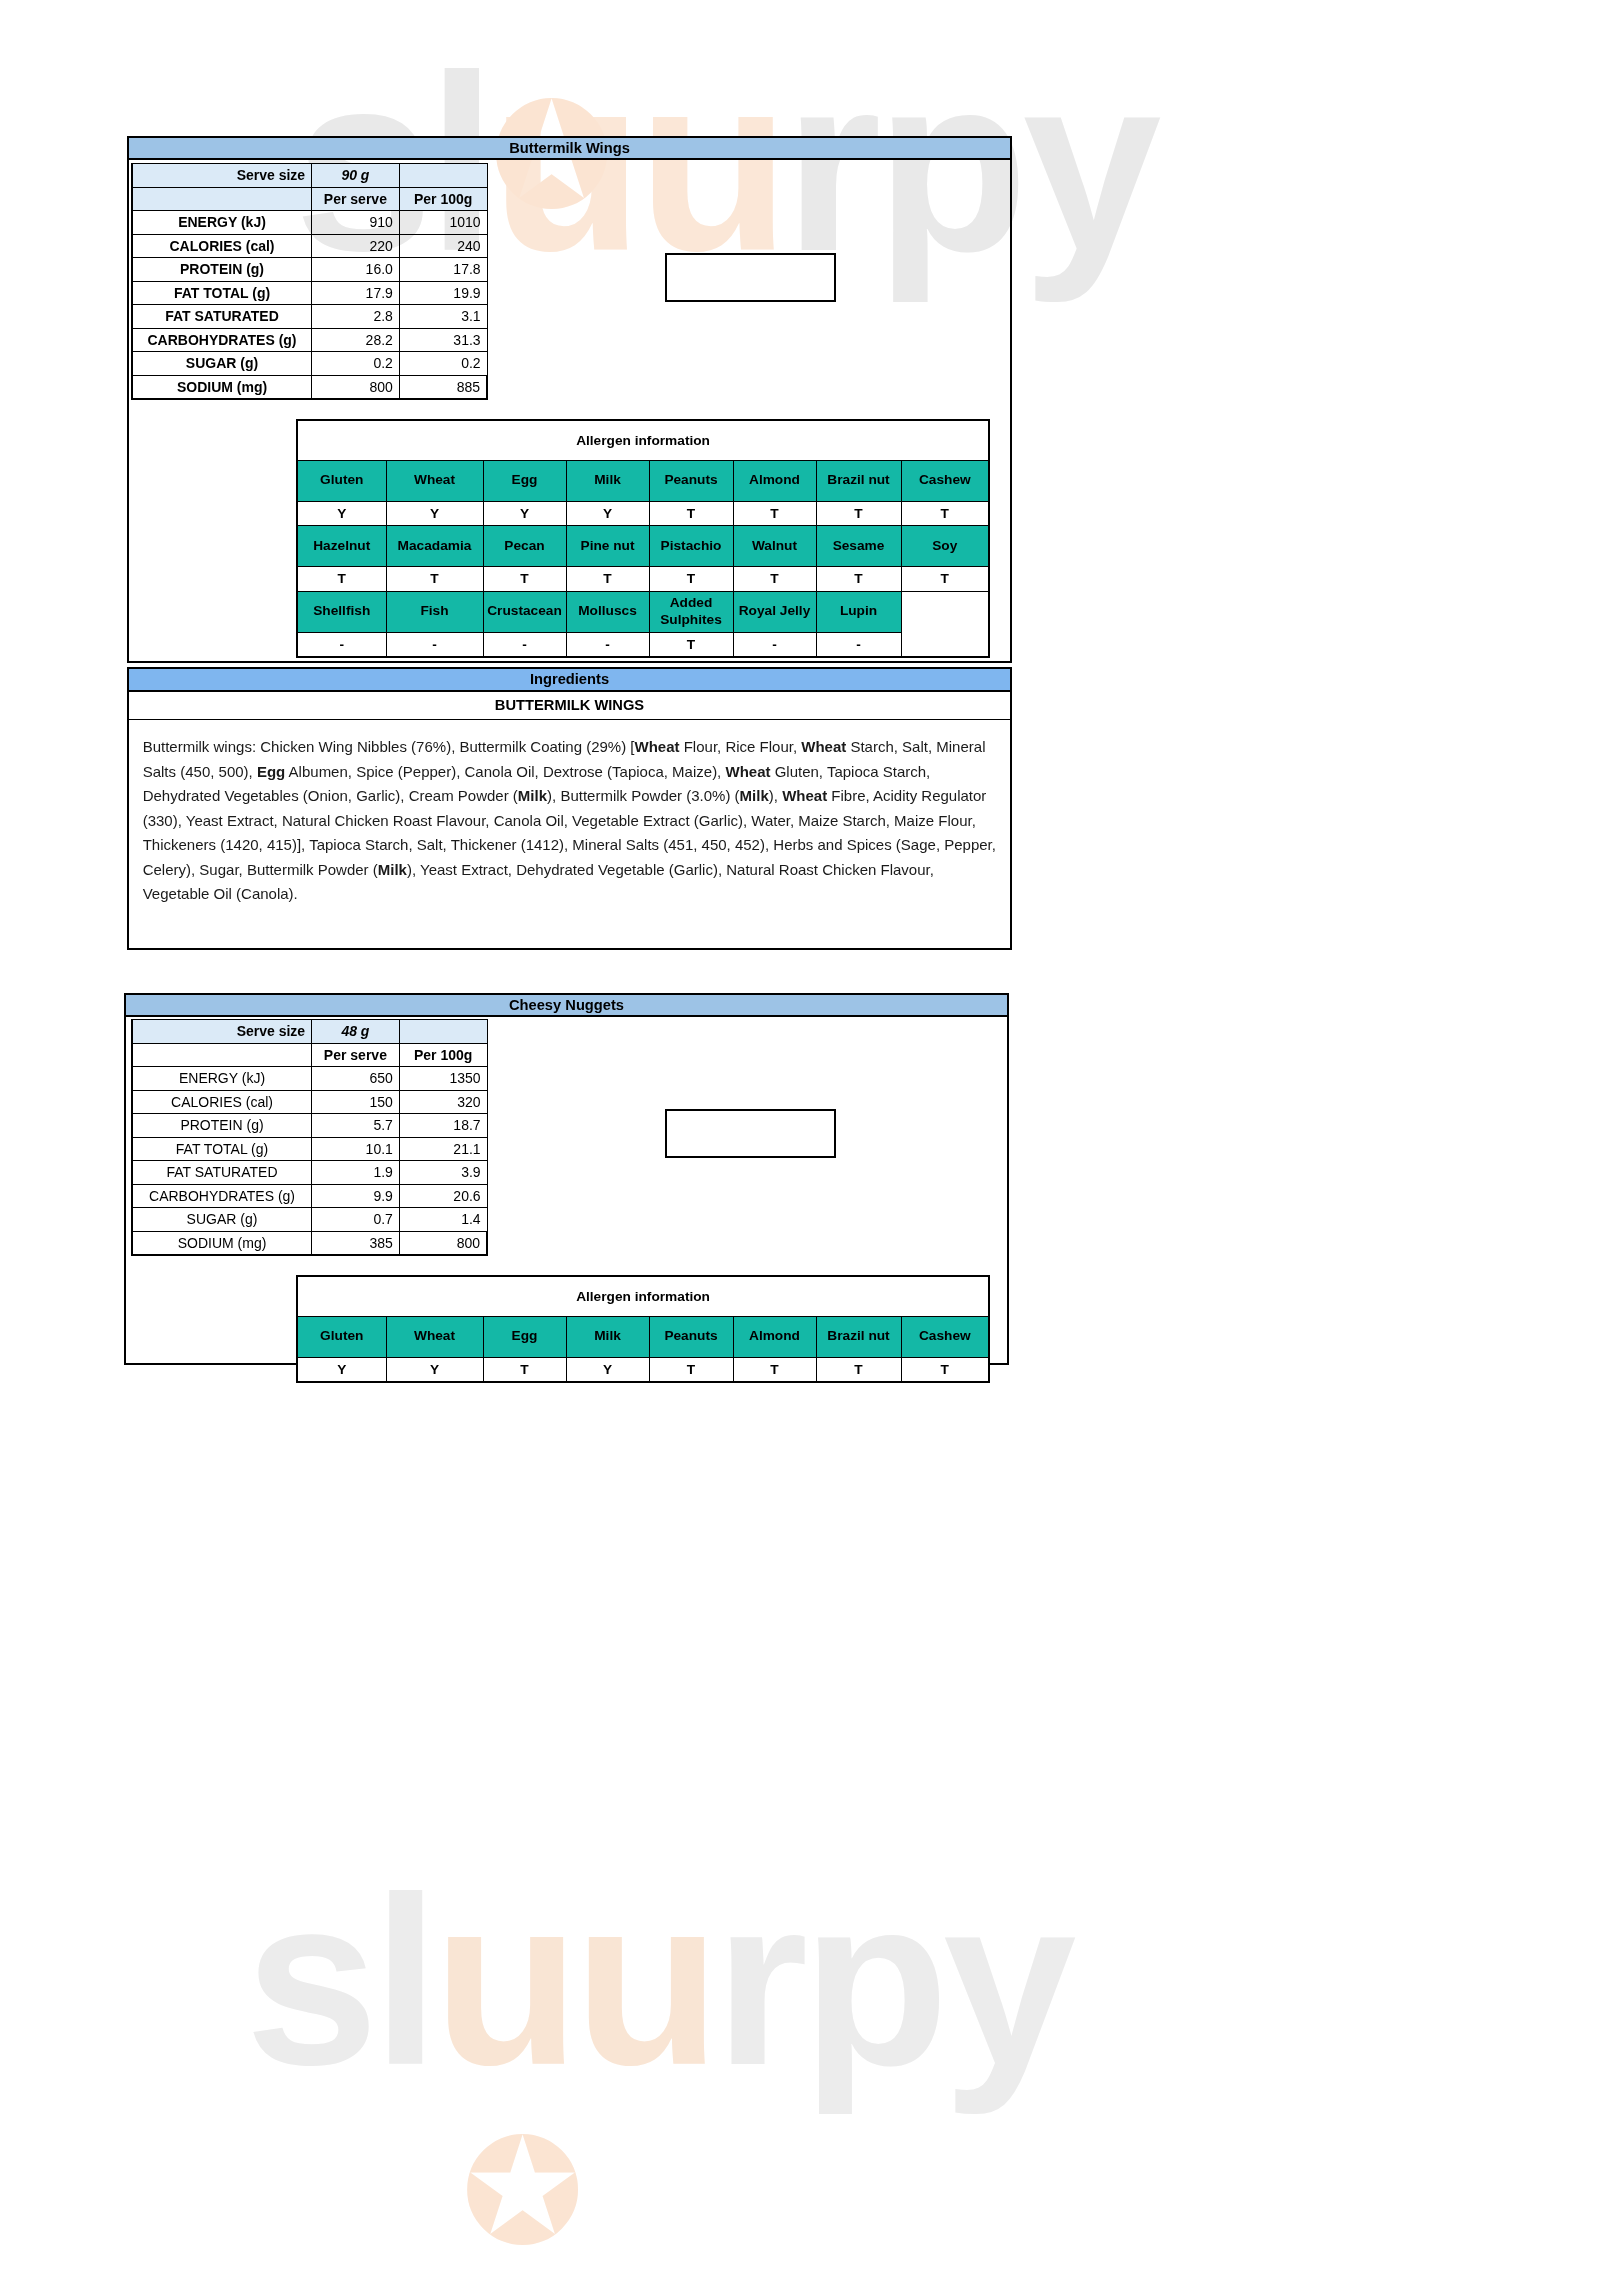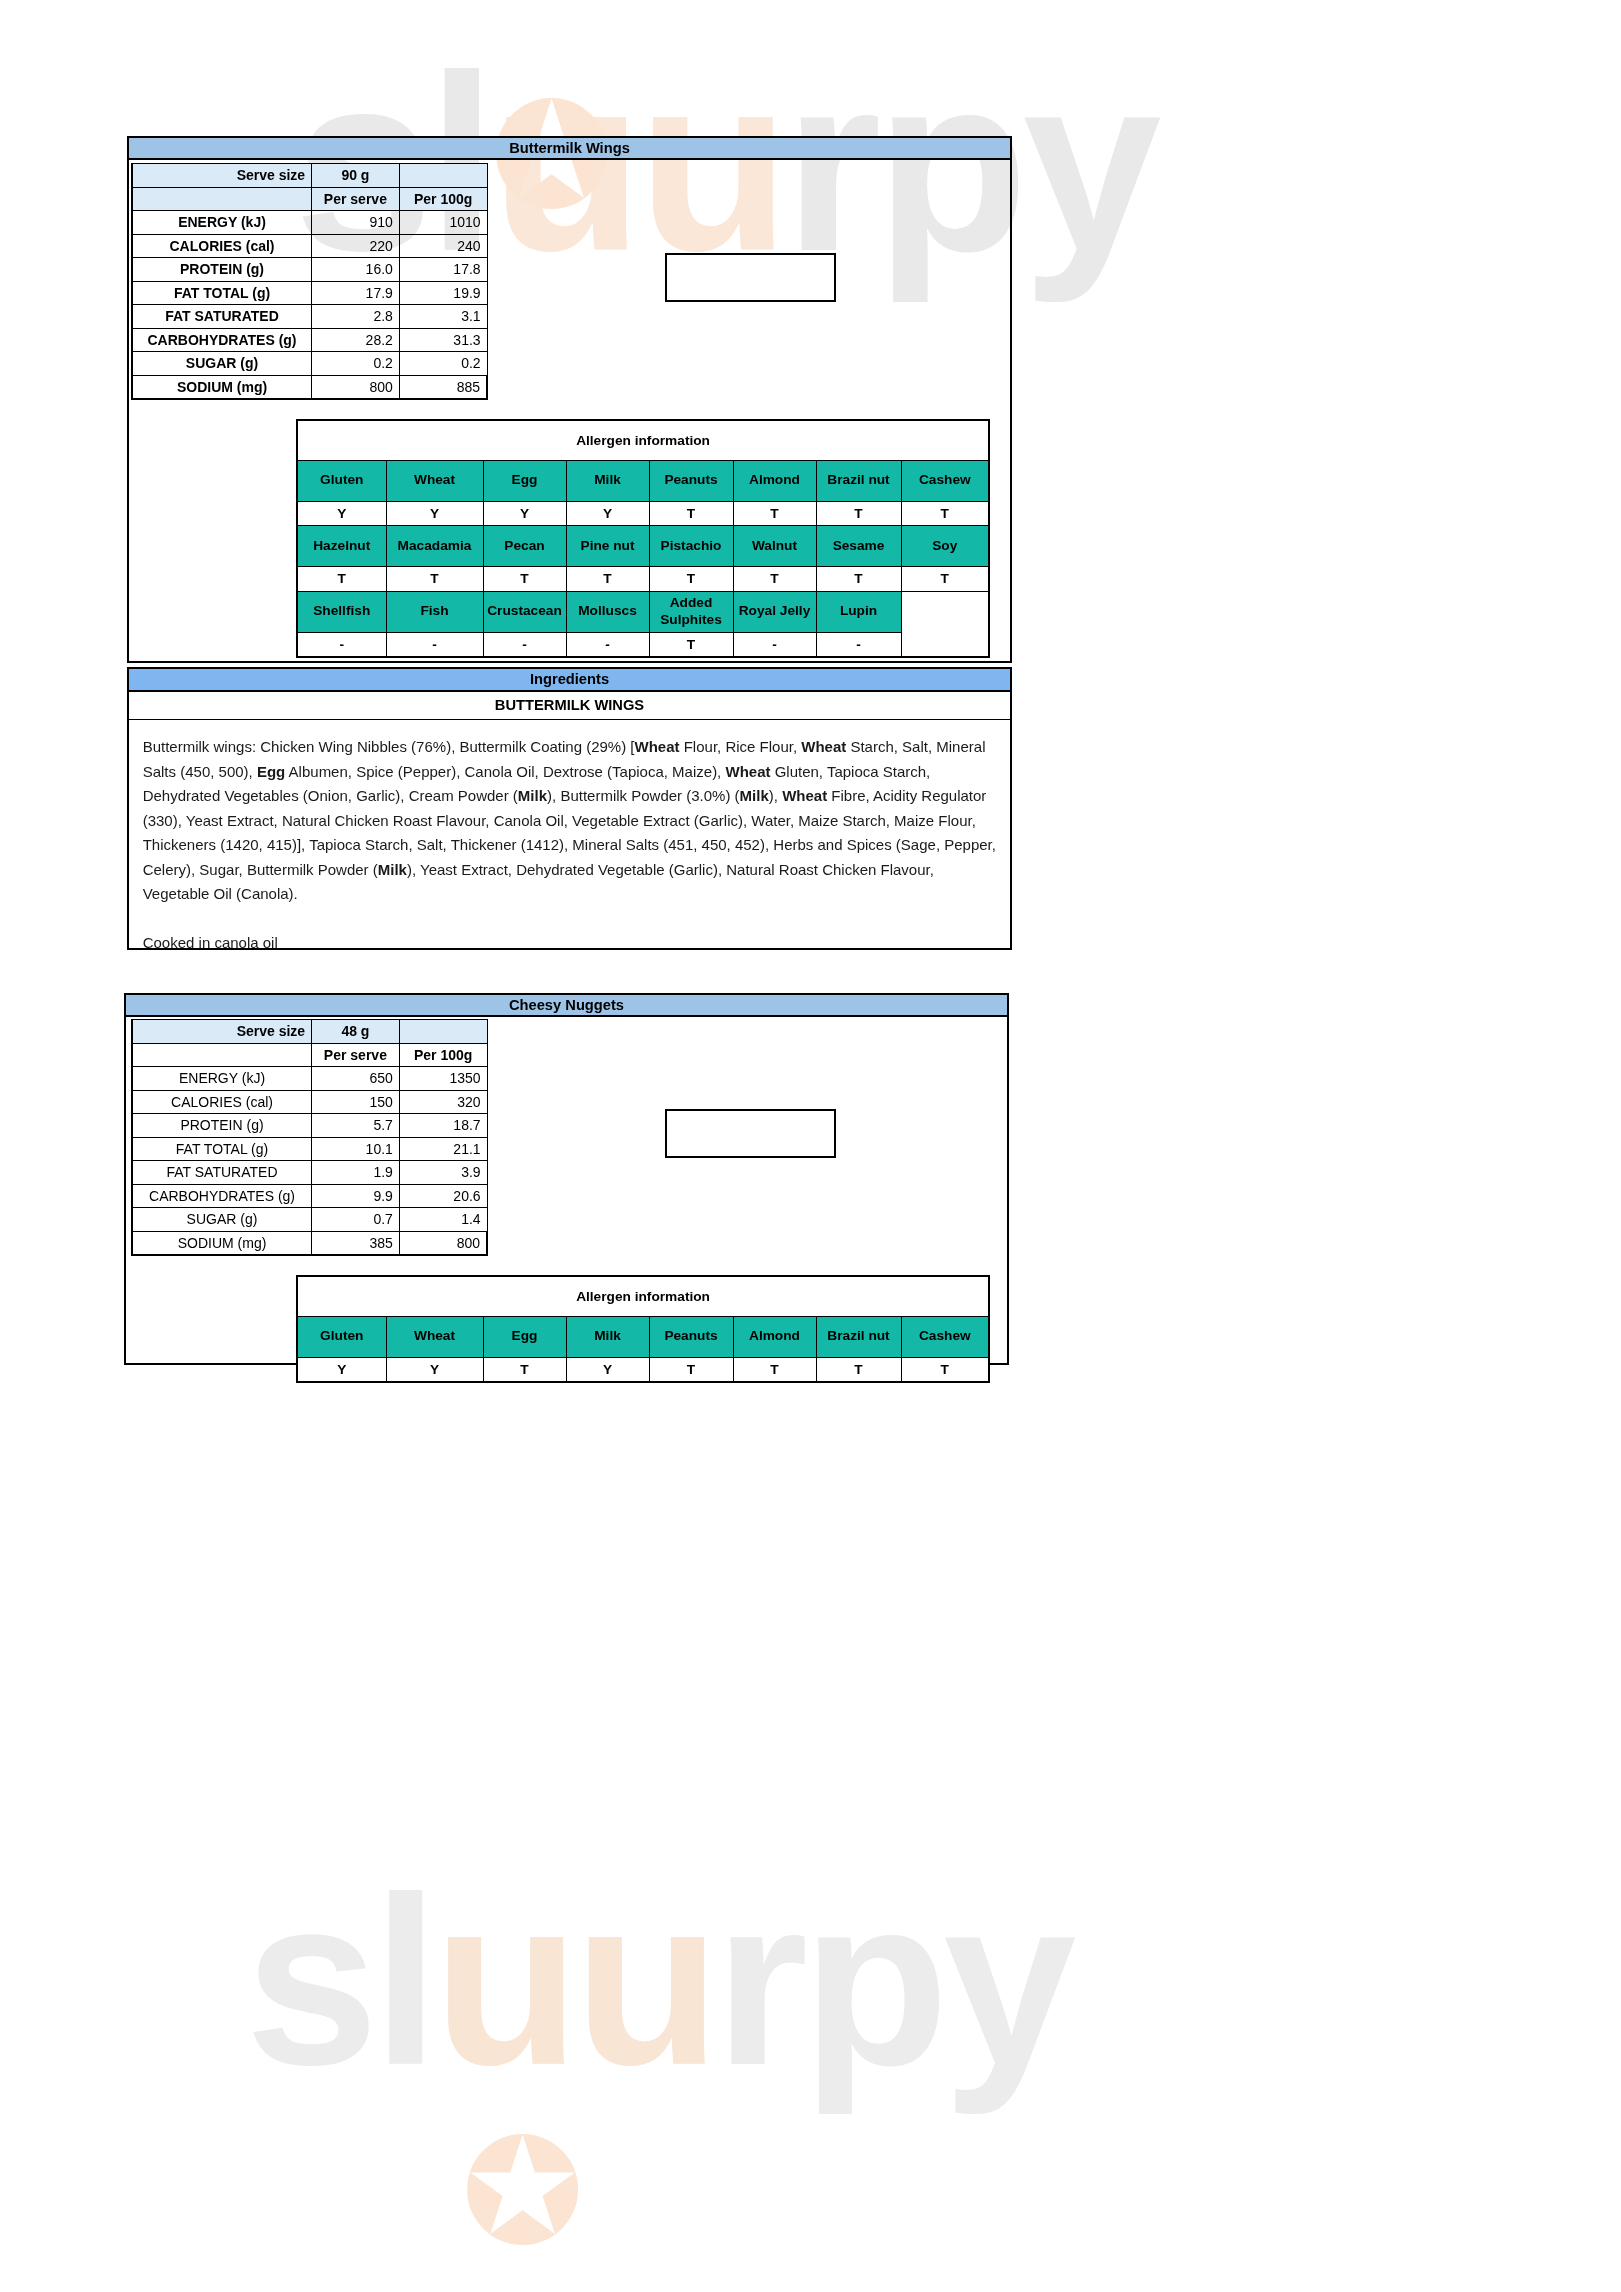"90 g" .nutri .hdr-val { font-style: none -> italic }
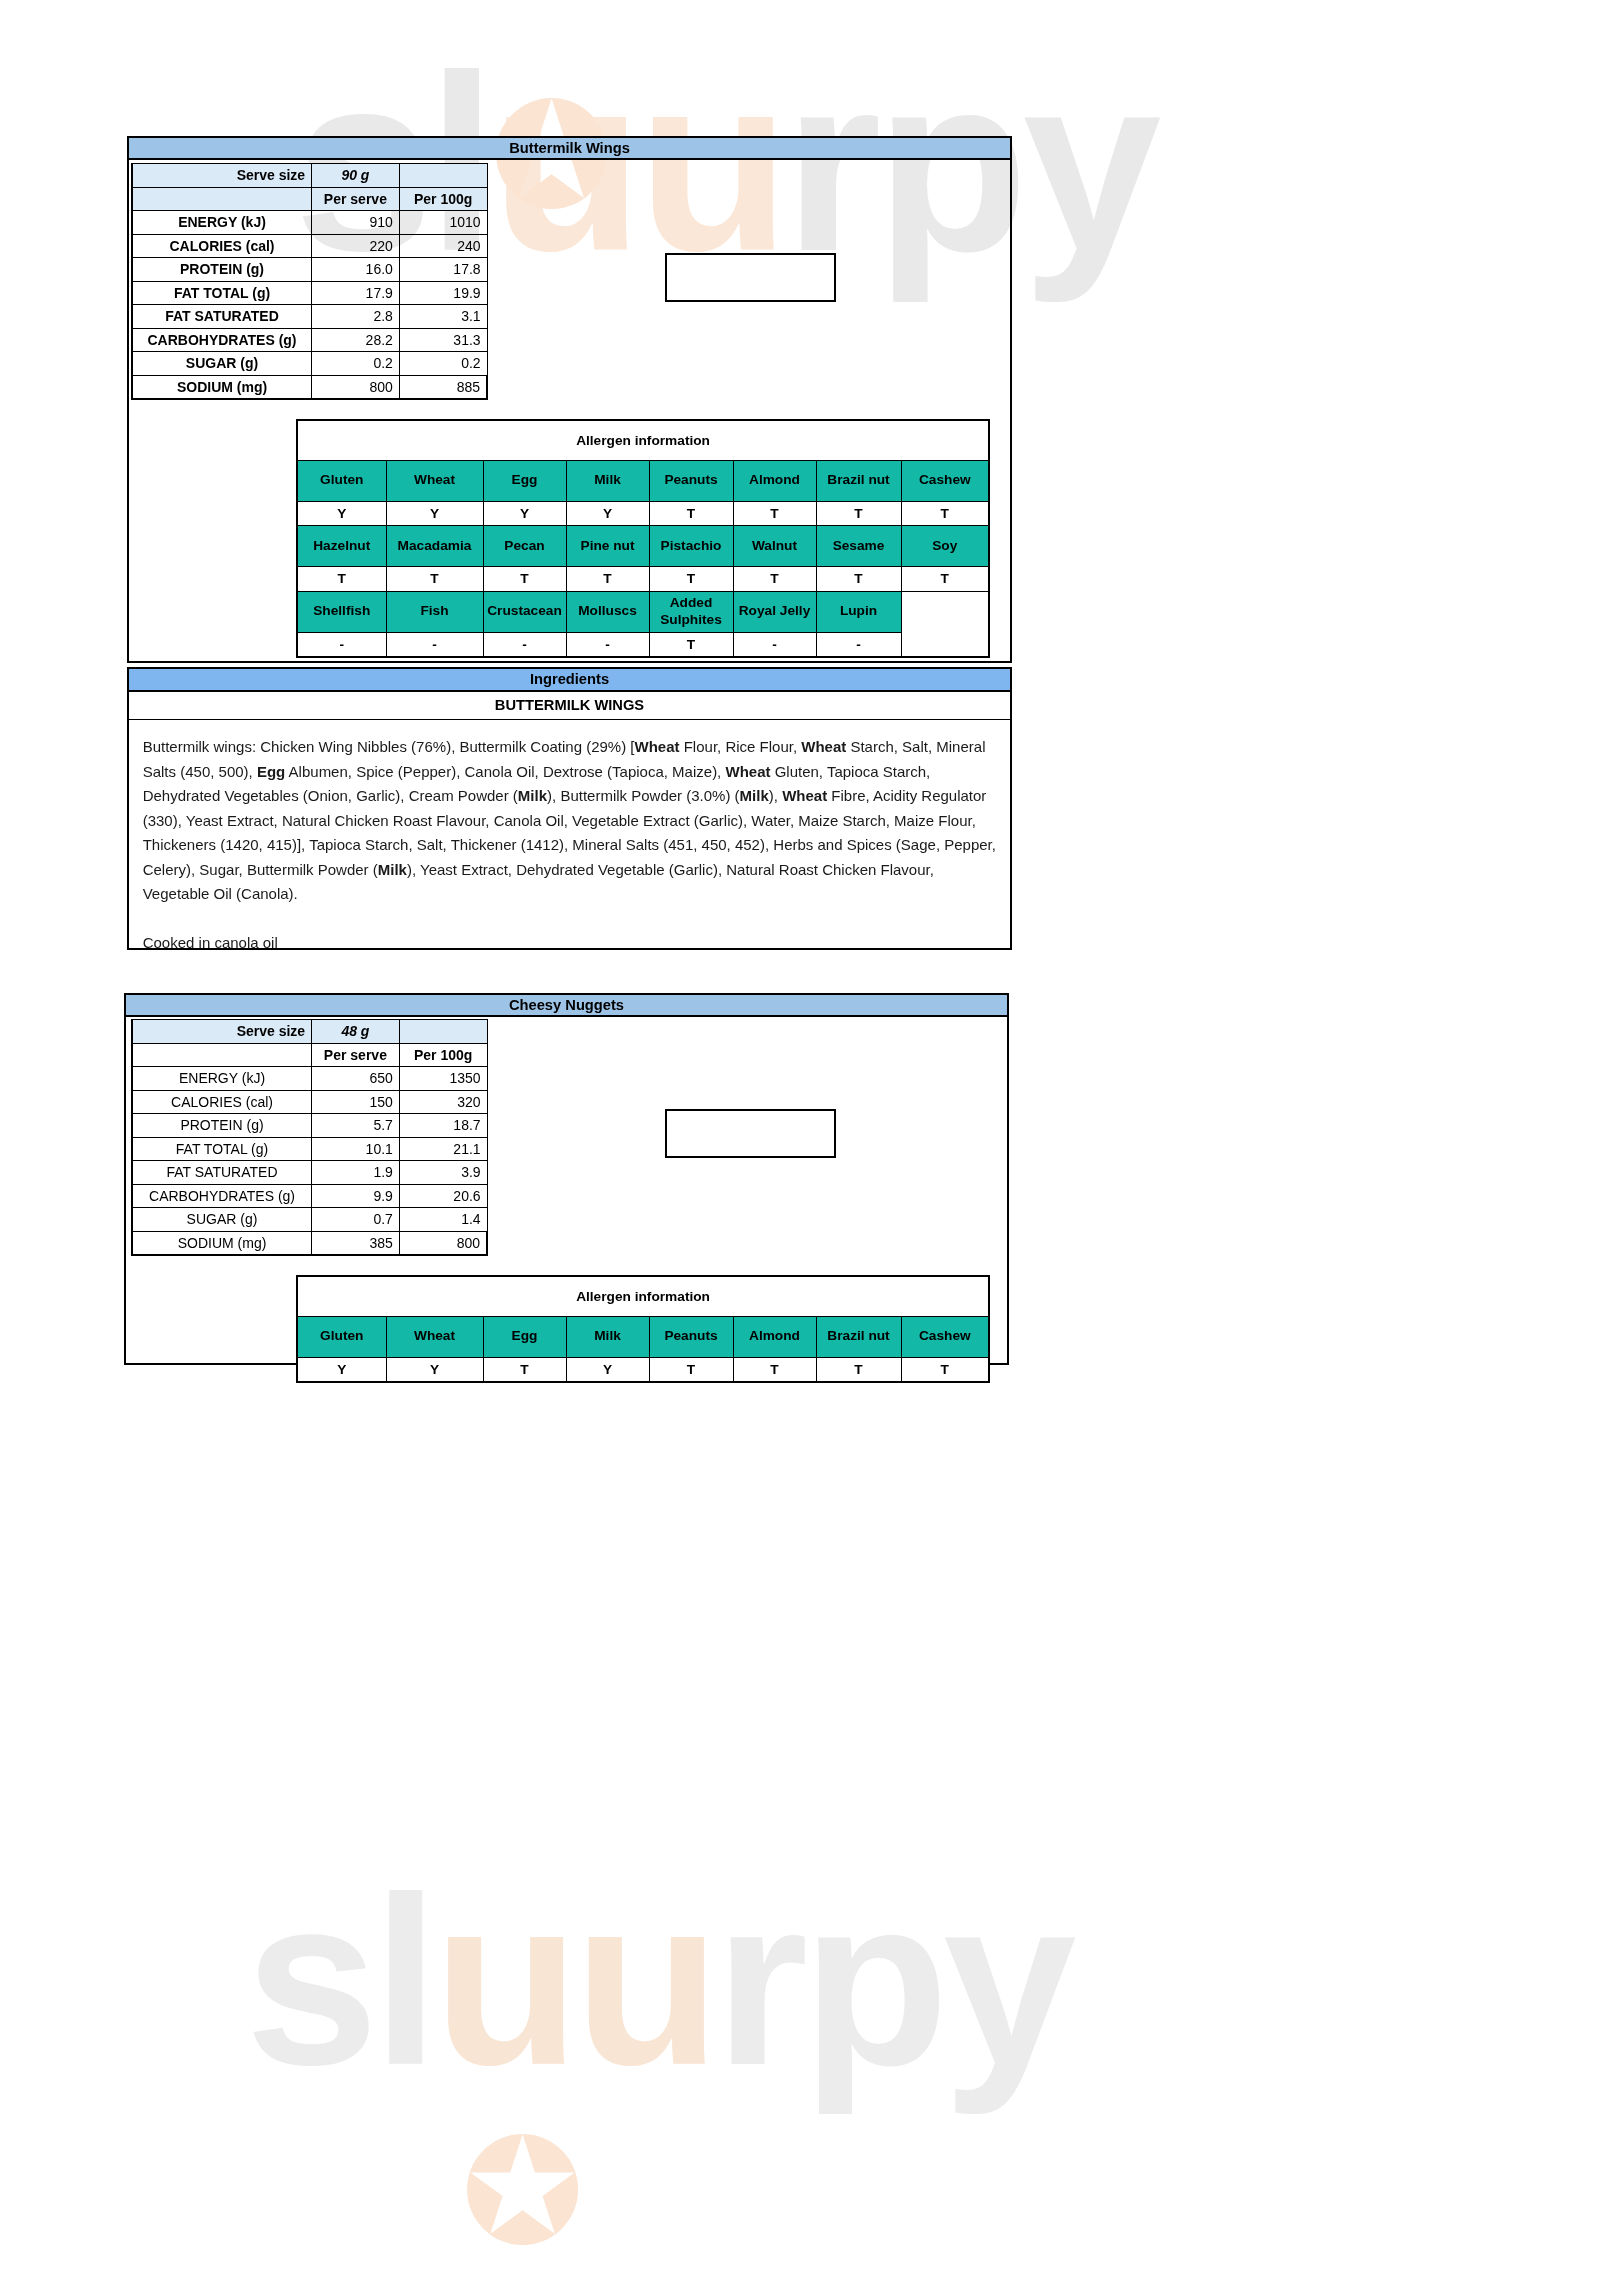"Cooked in canola oil" div.ing-note { html: <div>Cooked in canola oil</div> -> none }
